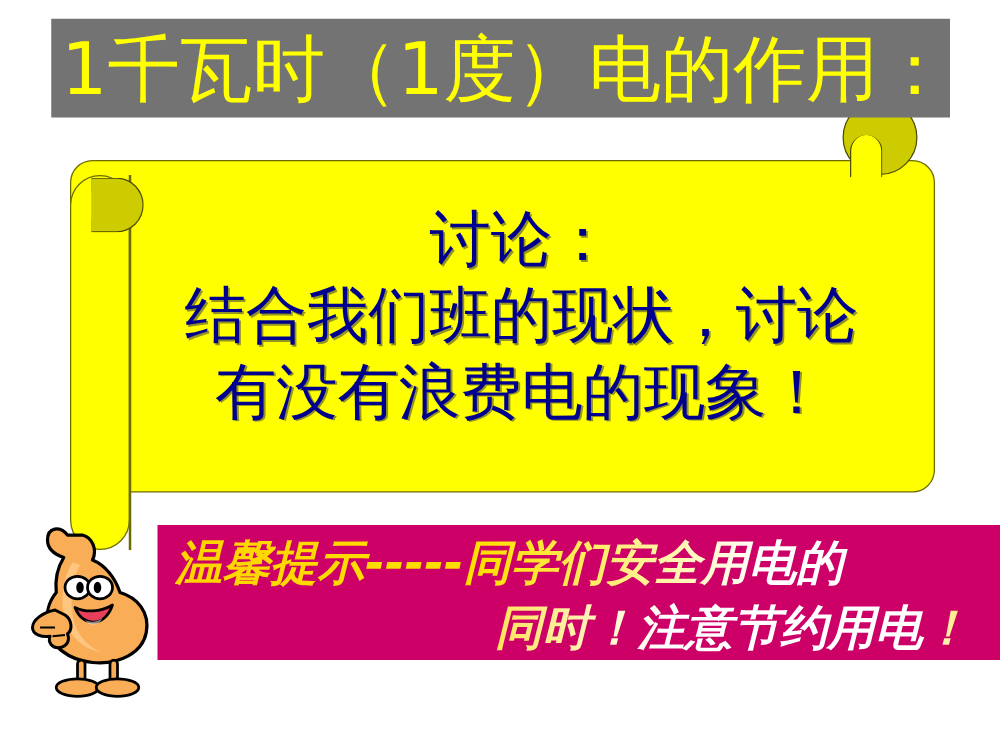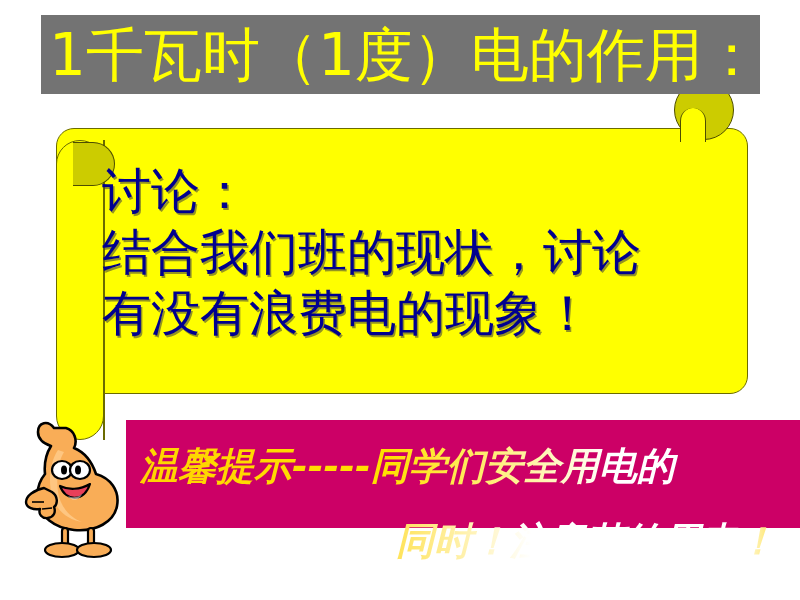"讨论：" #scroll-text { text-align: none -> center }
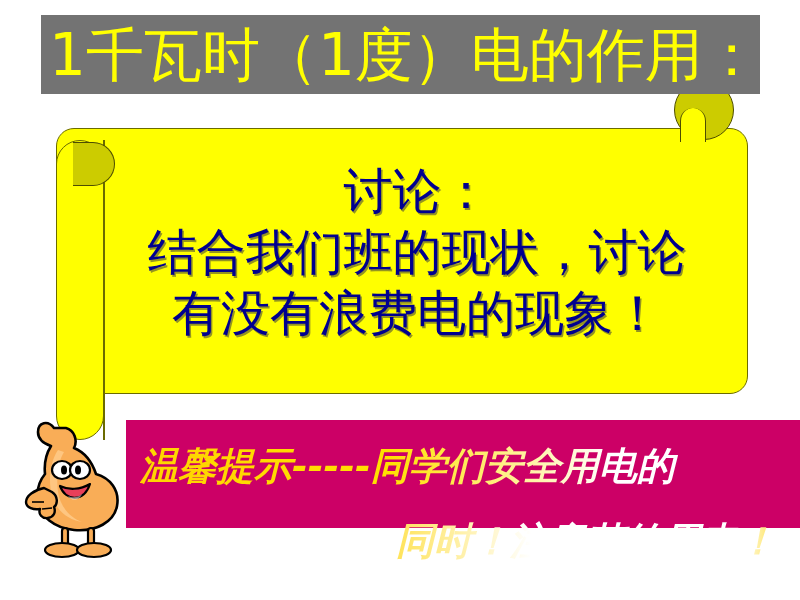"温馨提示-----同学们安全用电的" #tip-banner { padding: 20px 8px 0 14px -> 4px 8px 0 14px }
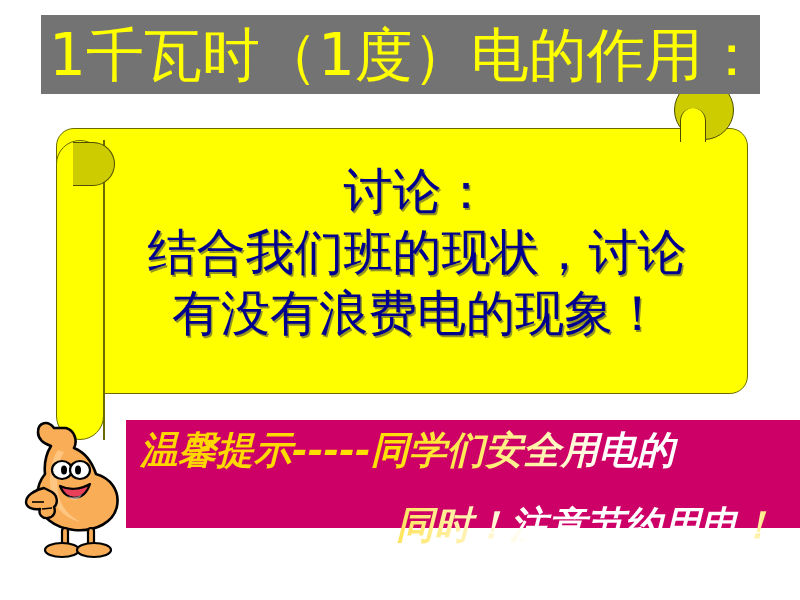"同时！注意节约用电！" .tip-line.line2 { margin-top: 23px -> none }
